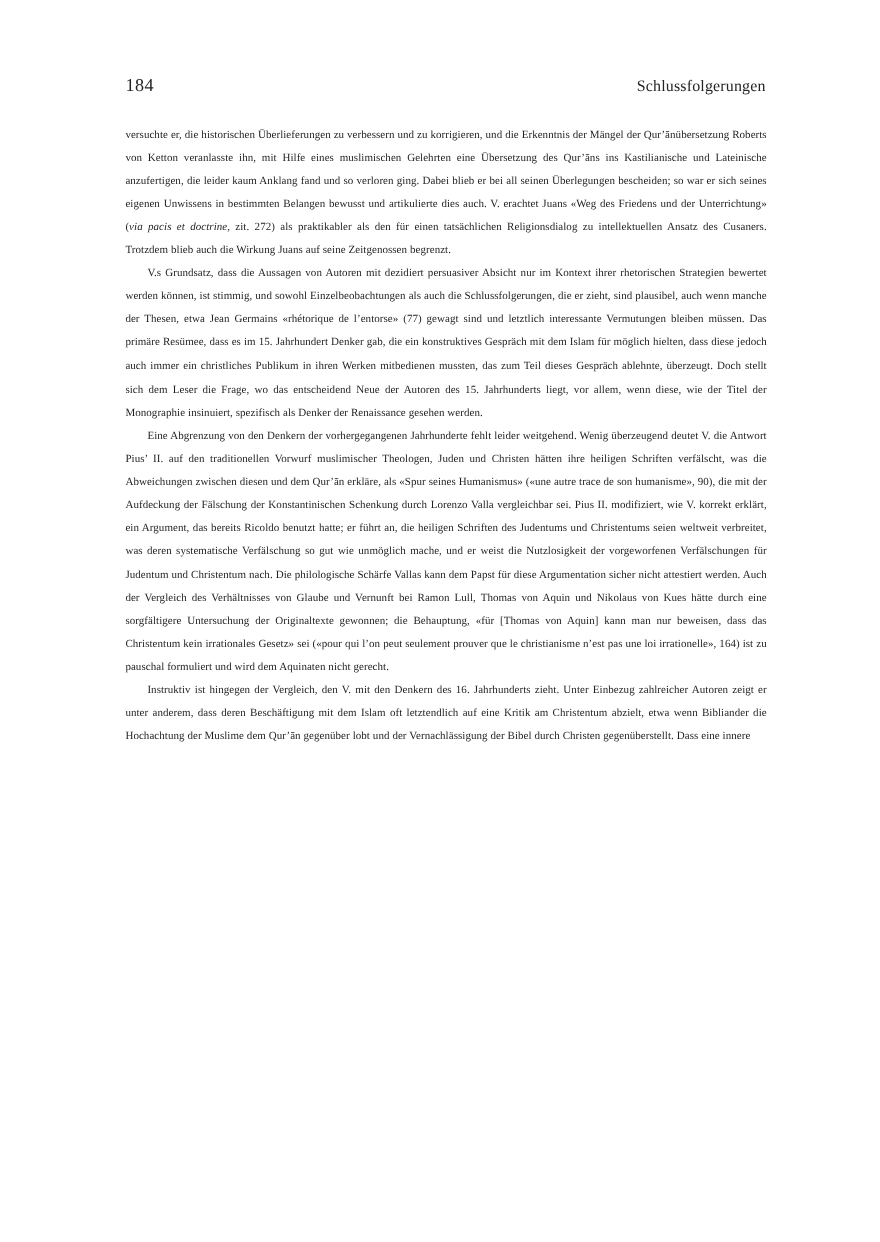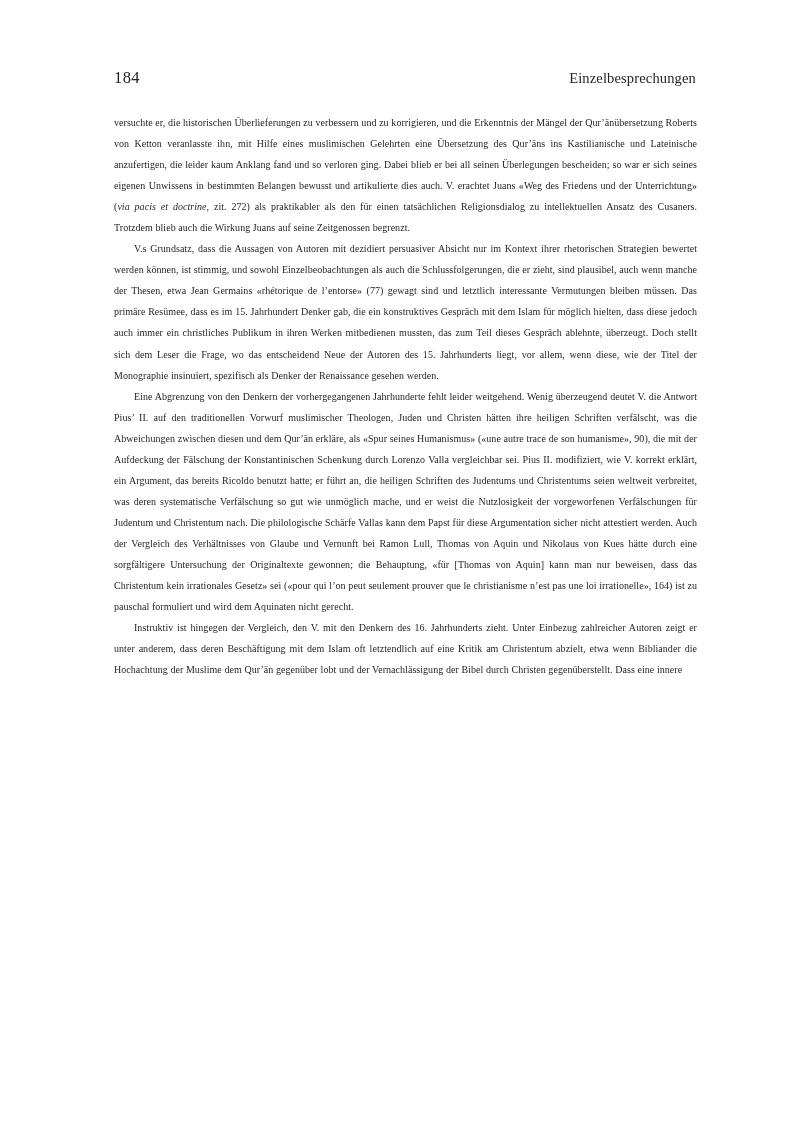"Einzelbesprechungen" span.head-title { text: Einzelbesprechungen -> Schlussfolgerungen }
